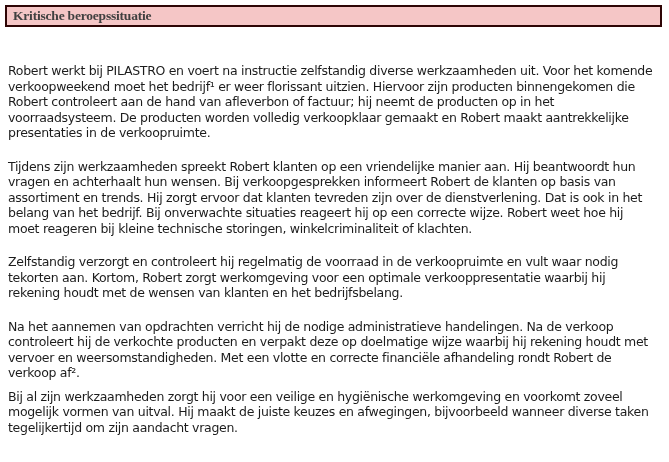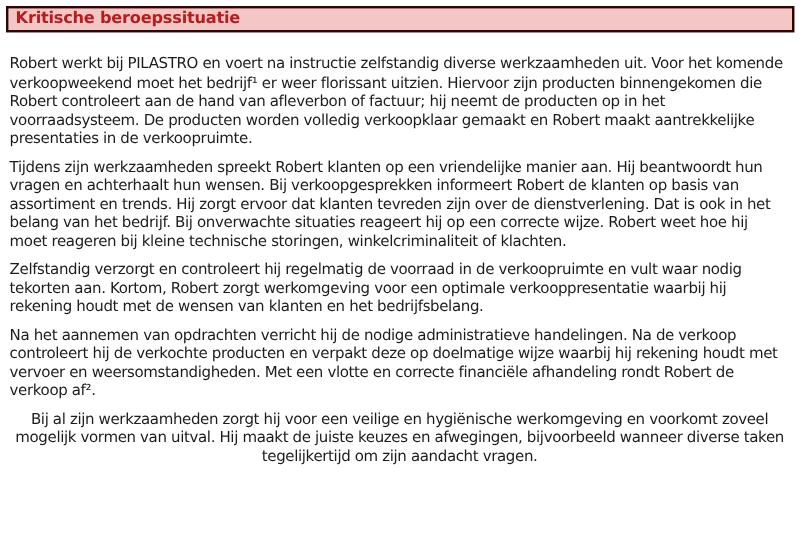"Kritische beroepssituatie" .header-title { color: #b91c1c -> #404040; font-family: none -> Liberation Serif, serif }
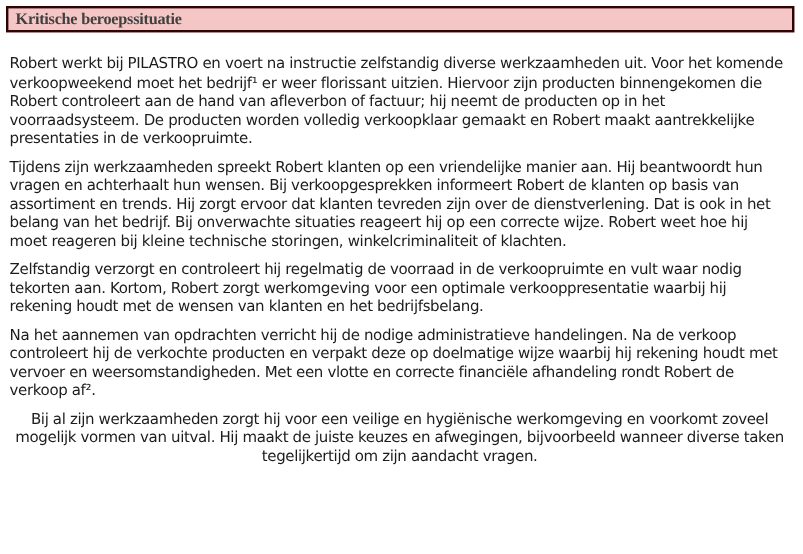"Robert werkt bij PILASTRO en" .para { margin: 0 0 8px 0 -> 18px 0 8px 0 }
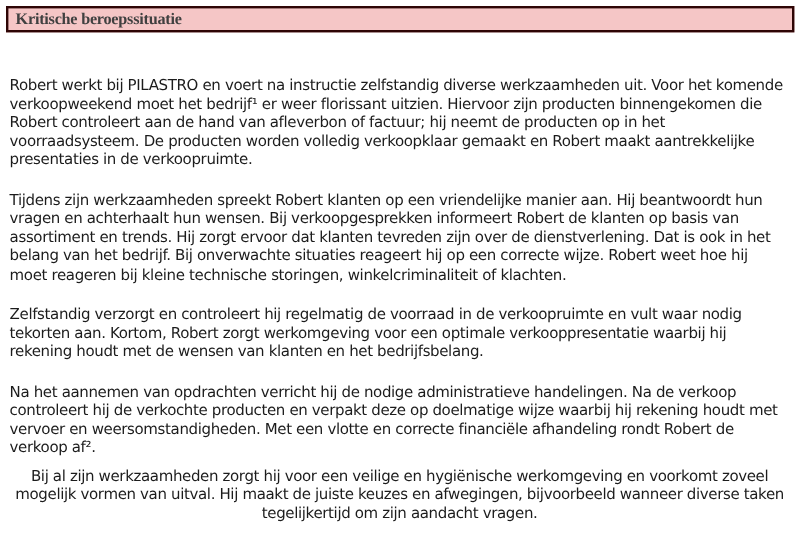"Bij al zijn werkzaamheden zorgt" .para.no-gap { text-align: center -> none }
